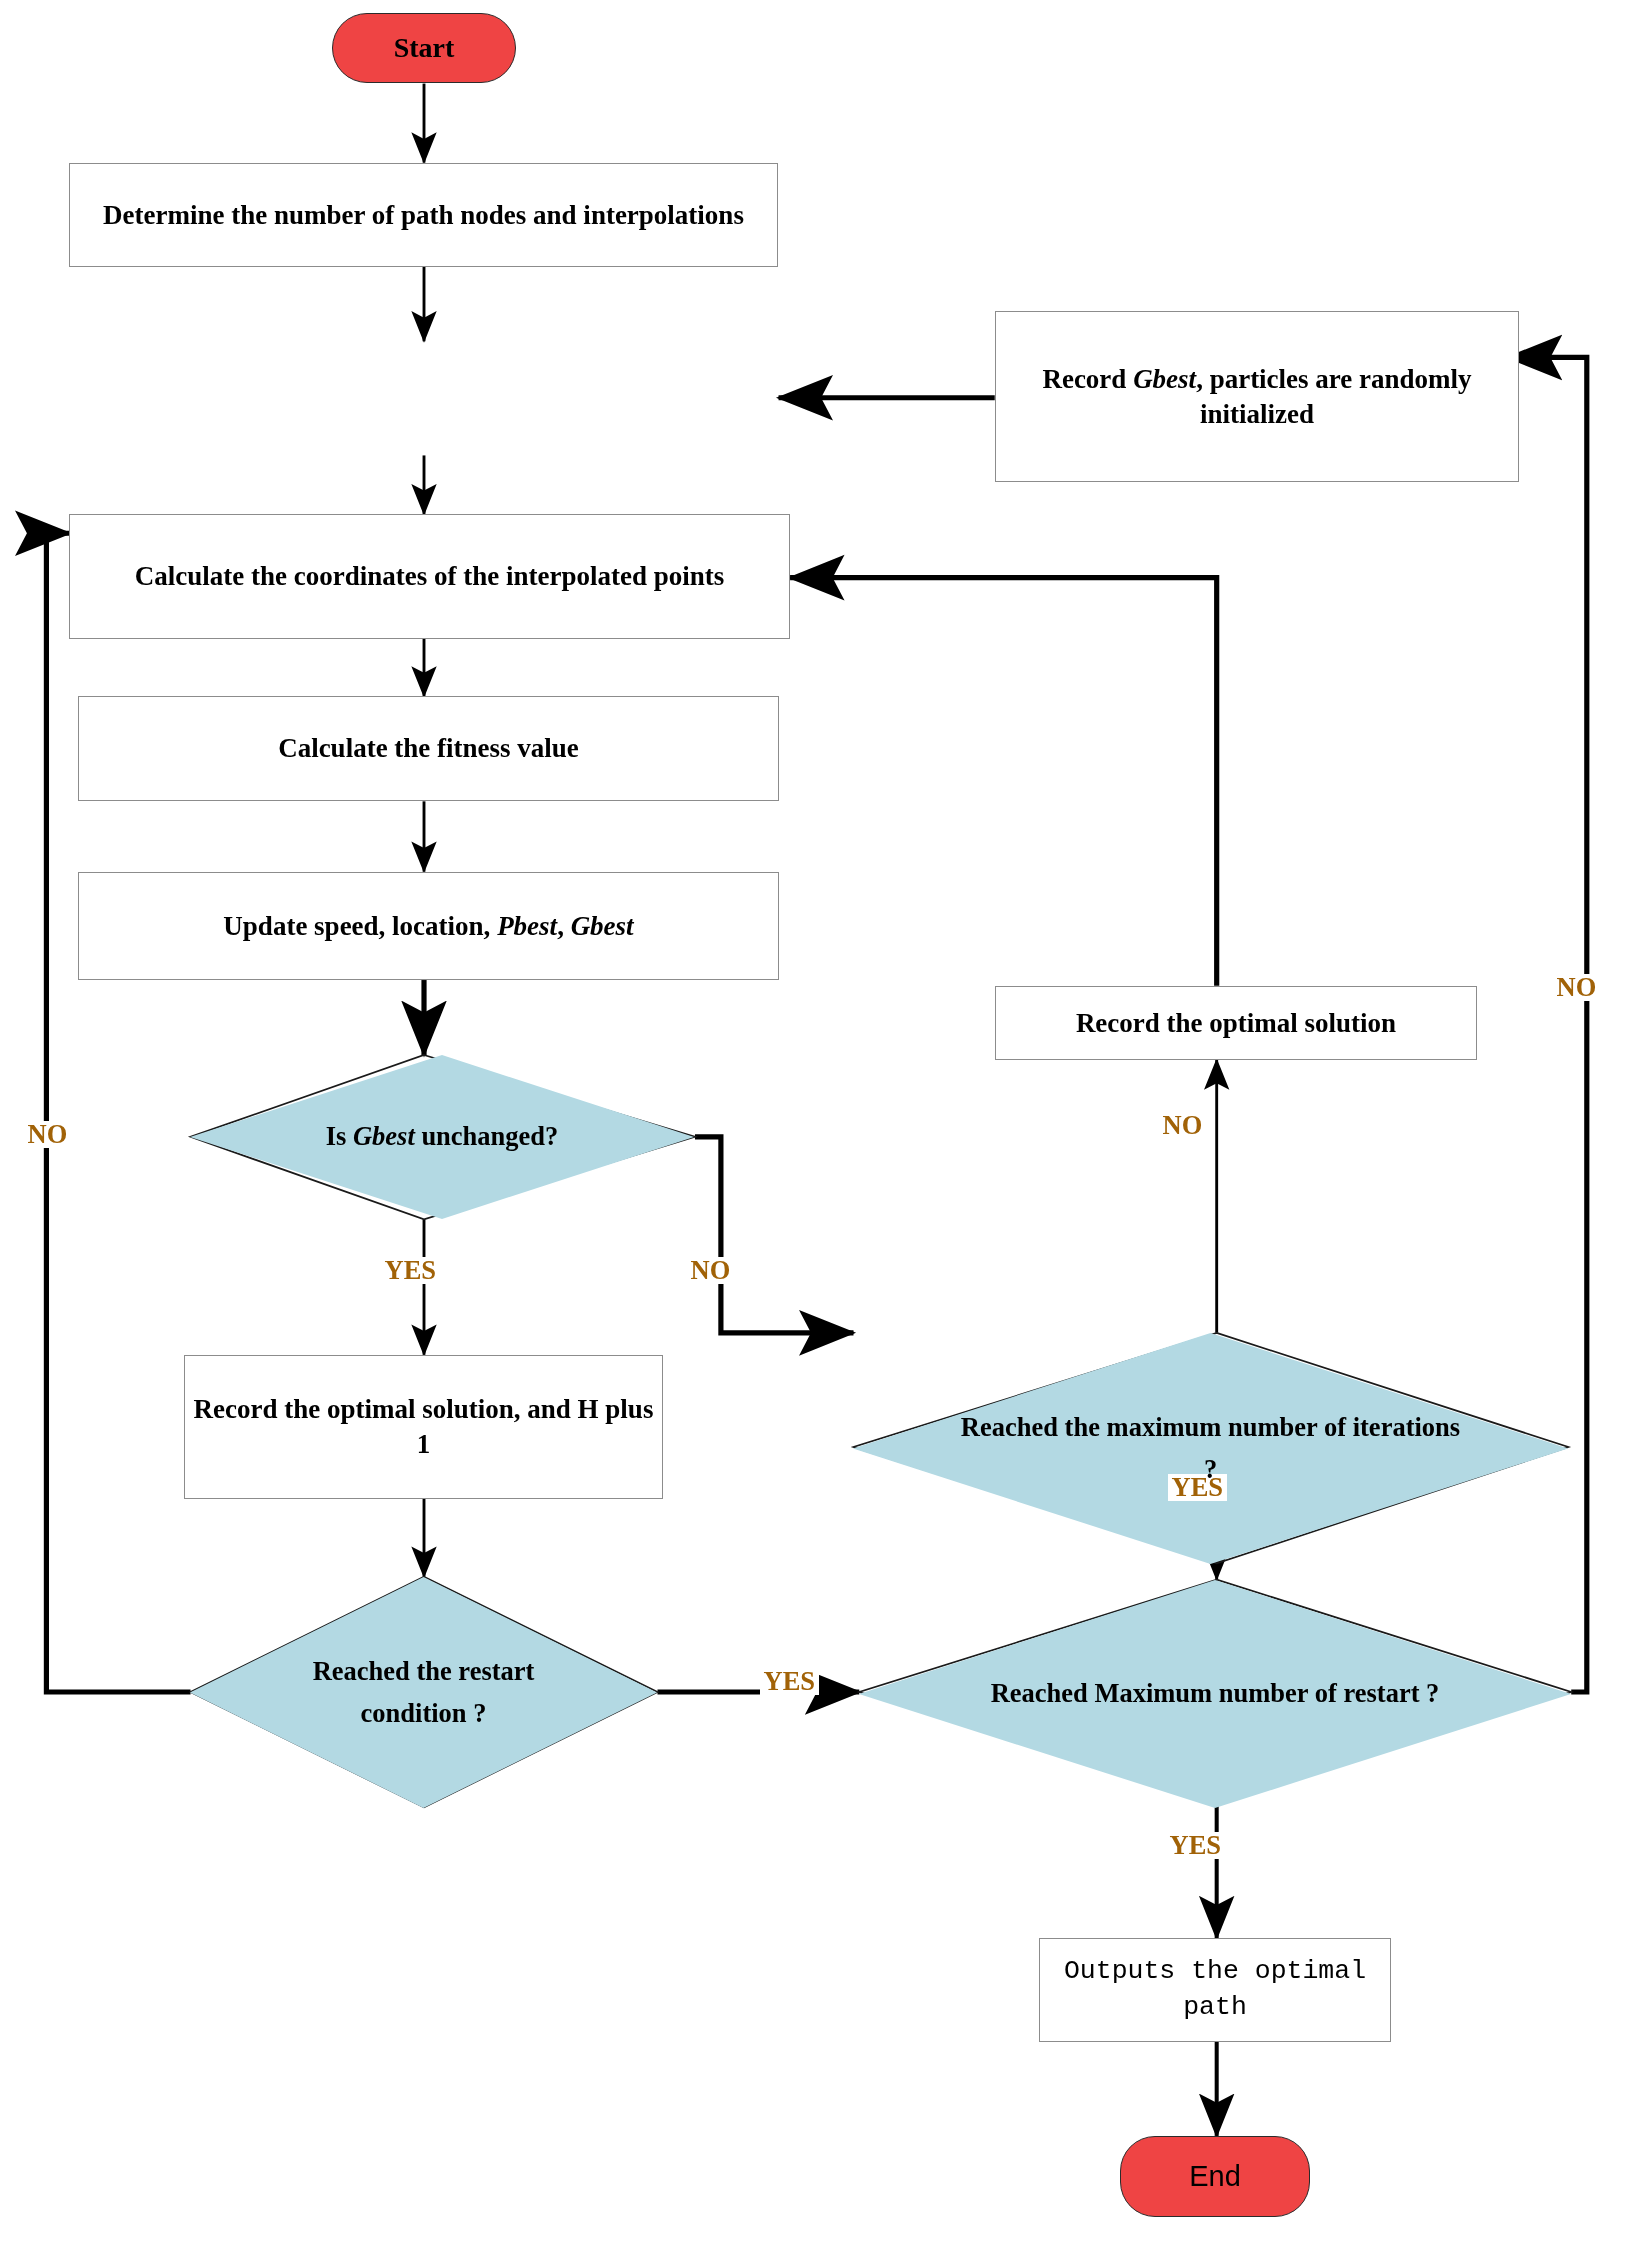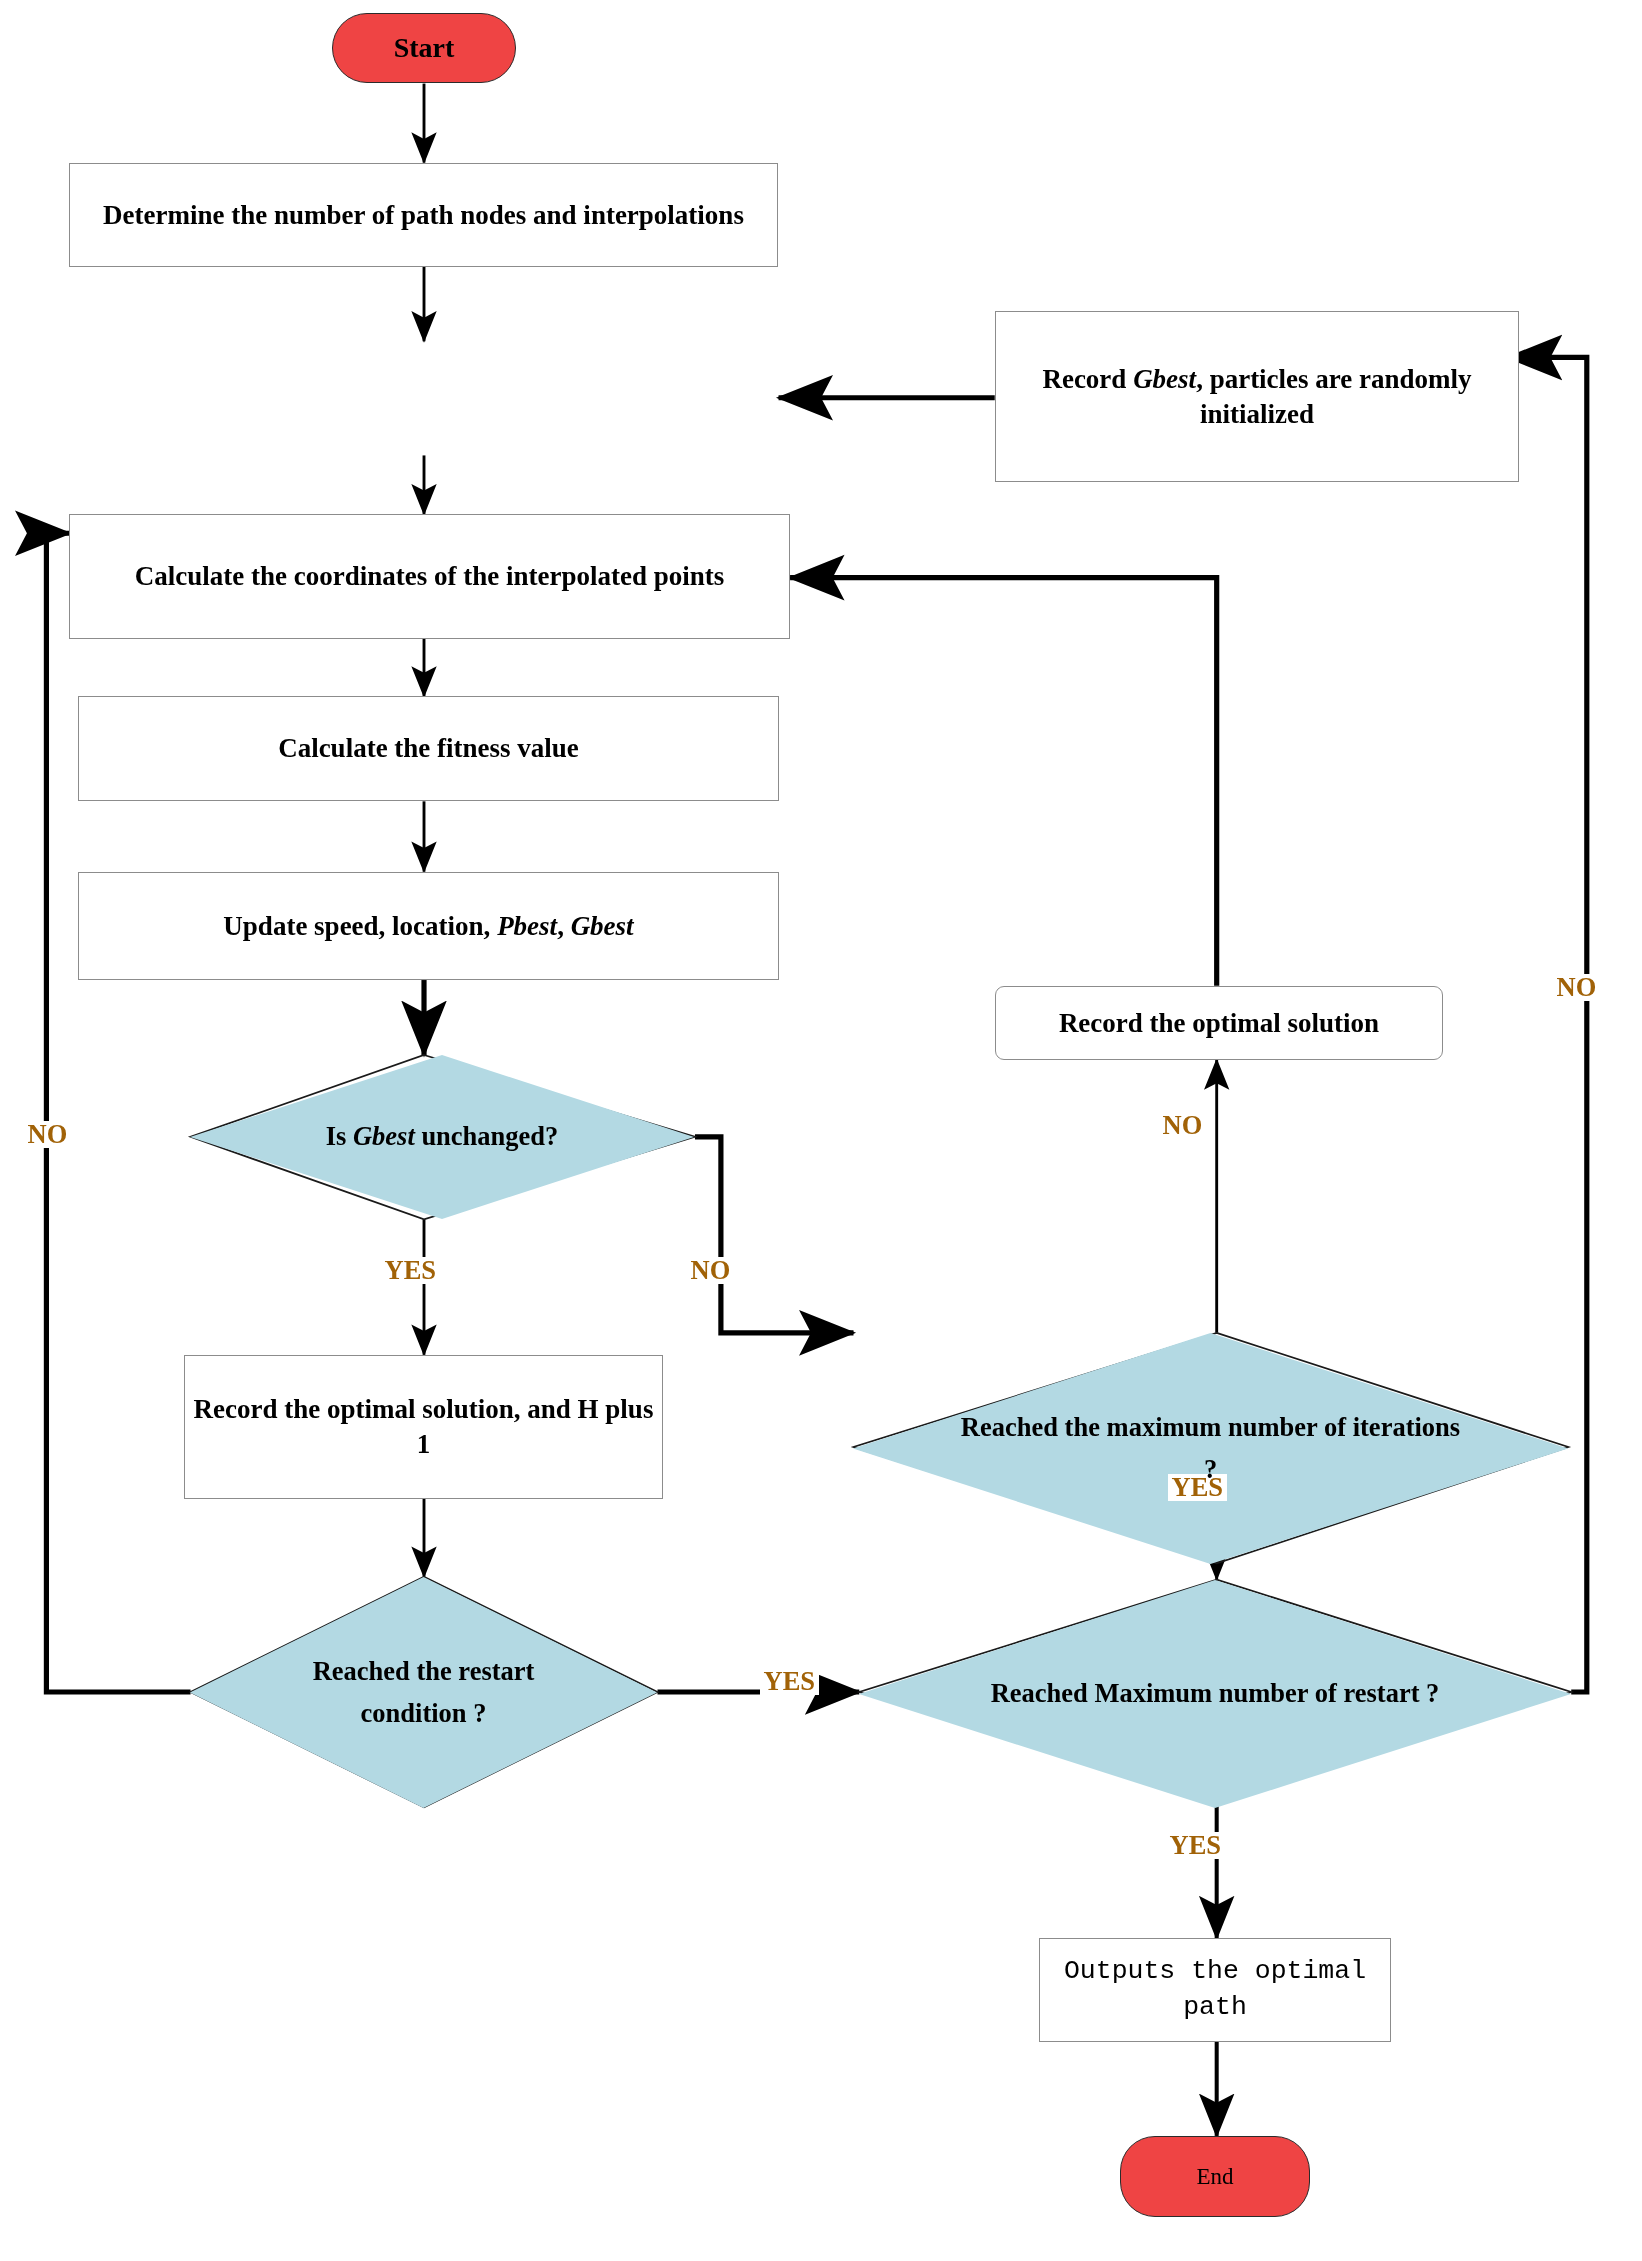"Record the optimal solution" div.node { border-radius: 9px -> none; width: 448px -> 482px }
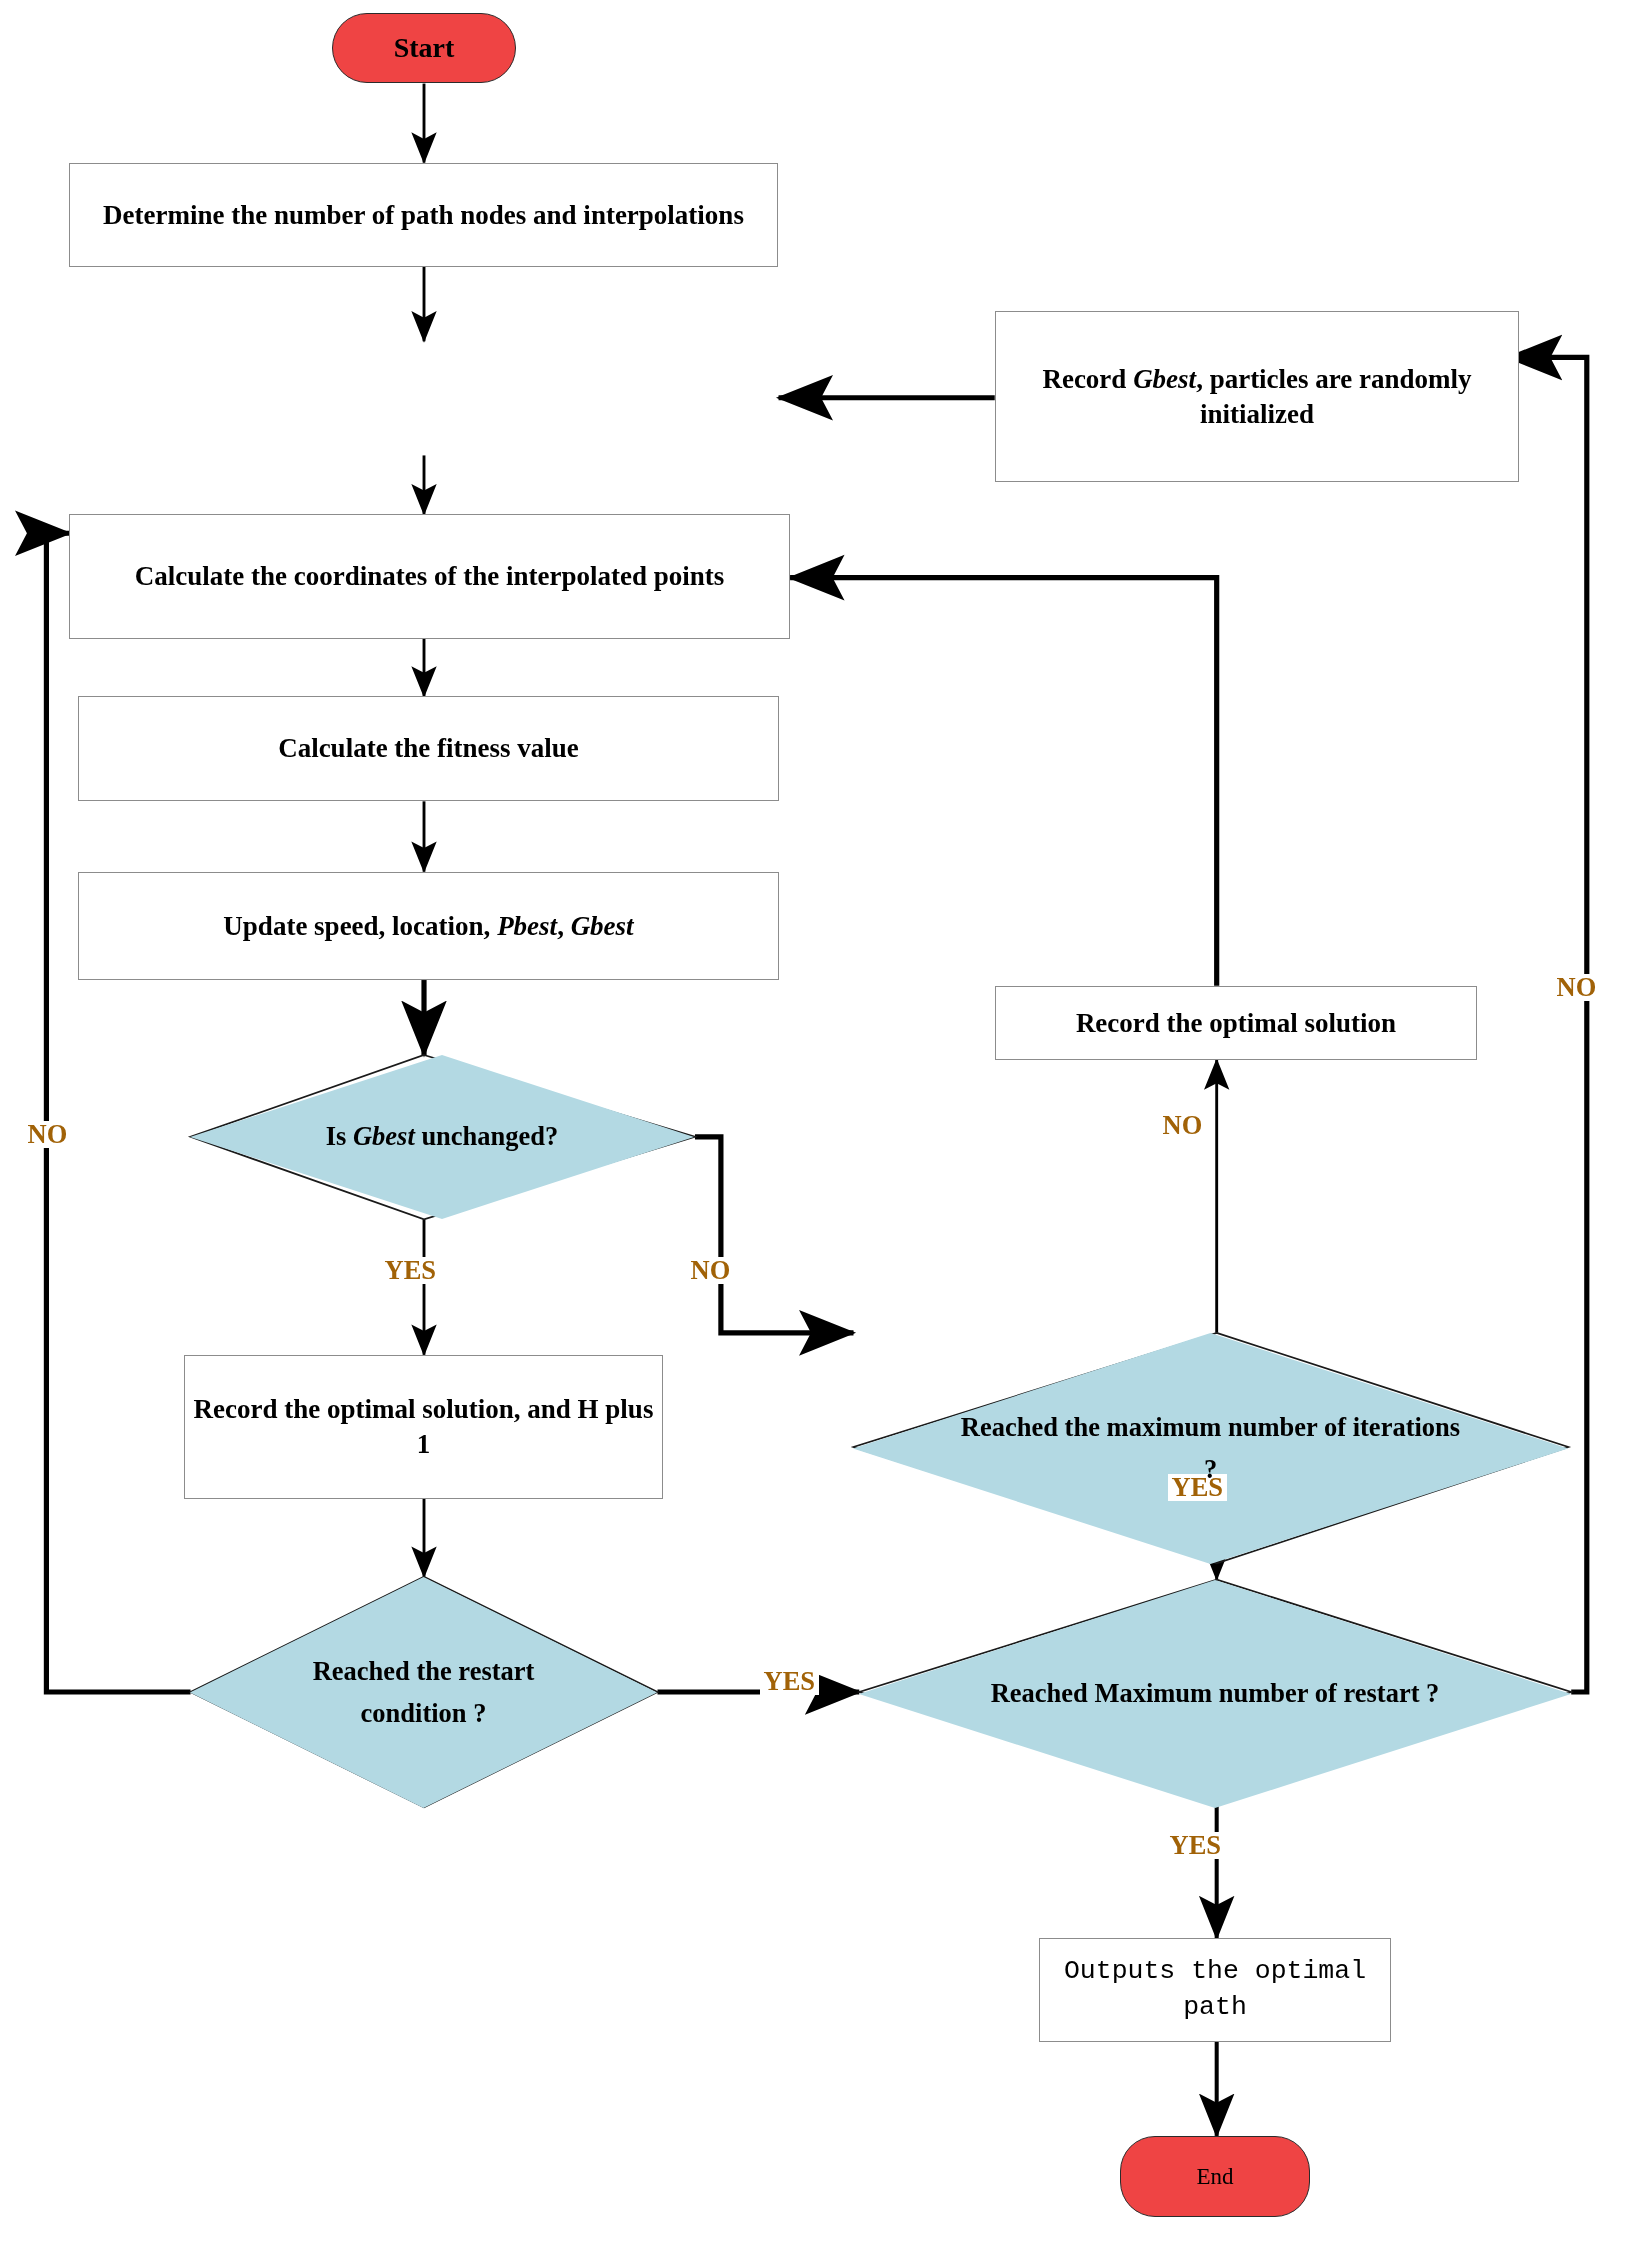"End" .term.mono .txt { font-family: Liberation Serif, serif -> Liberation Sans, sans-serif; font-size: 23px -> 29px }
